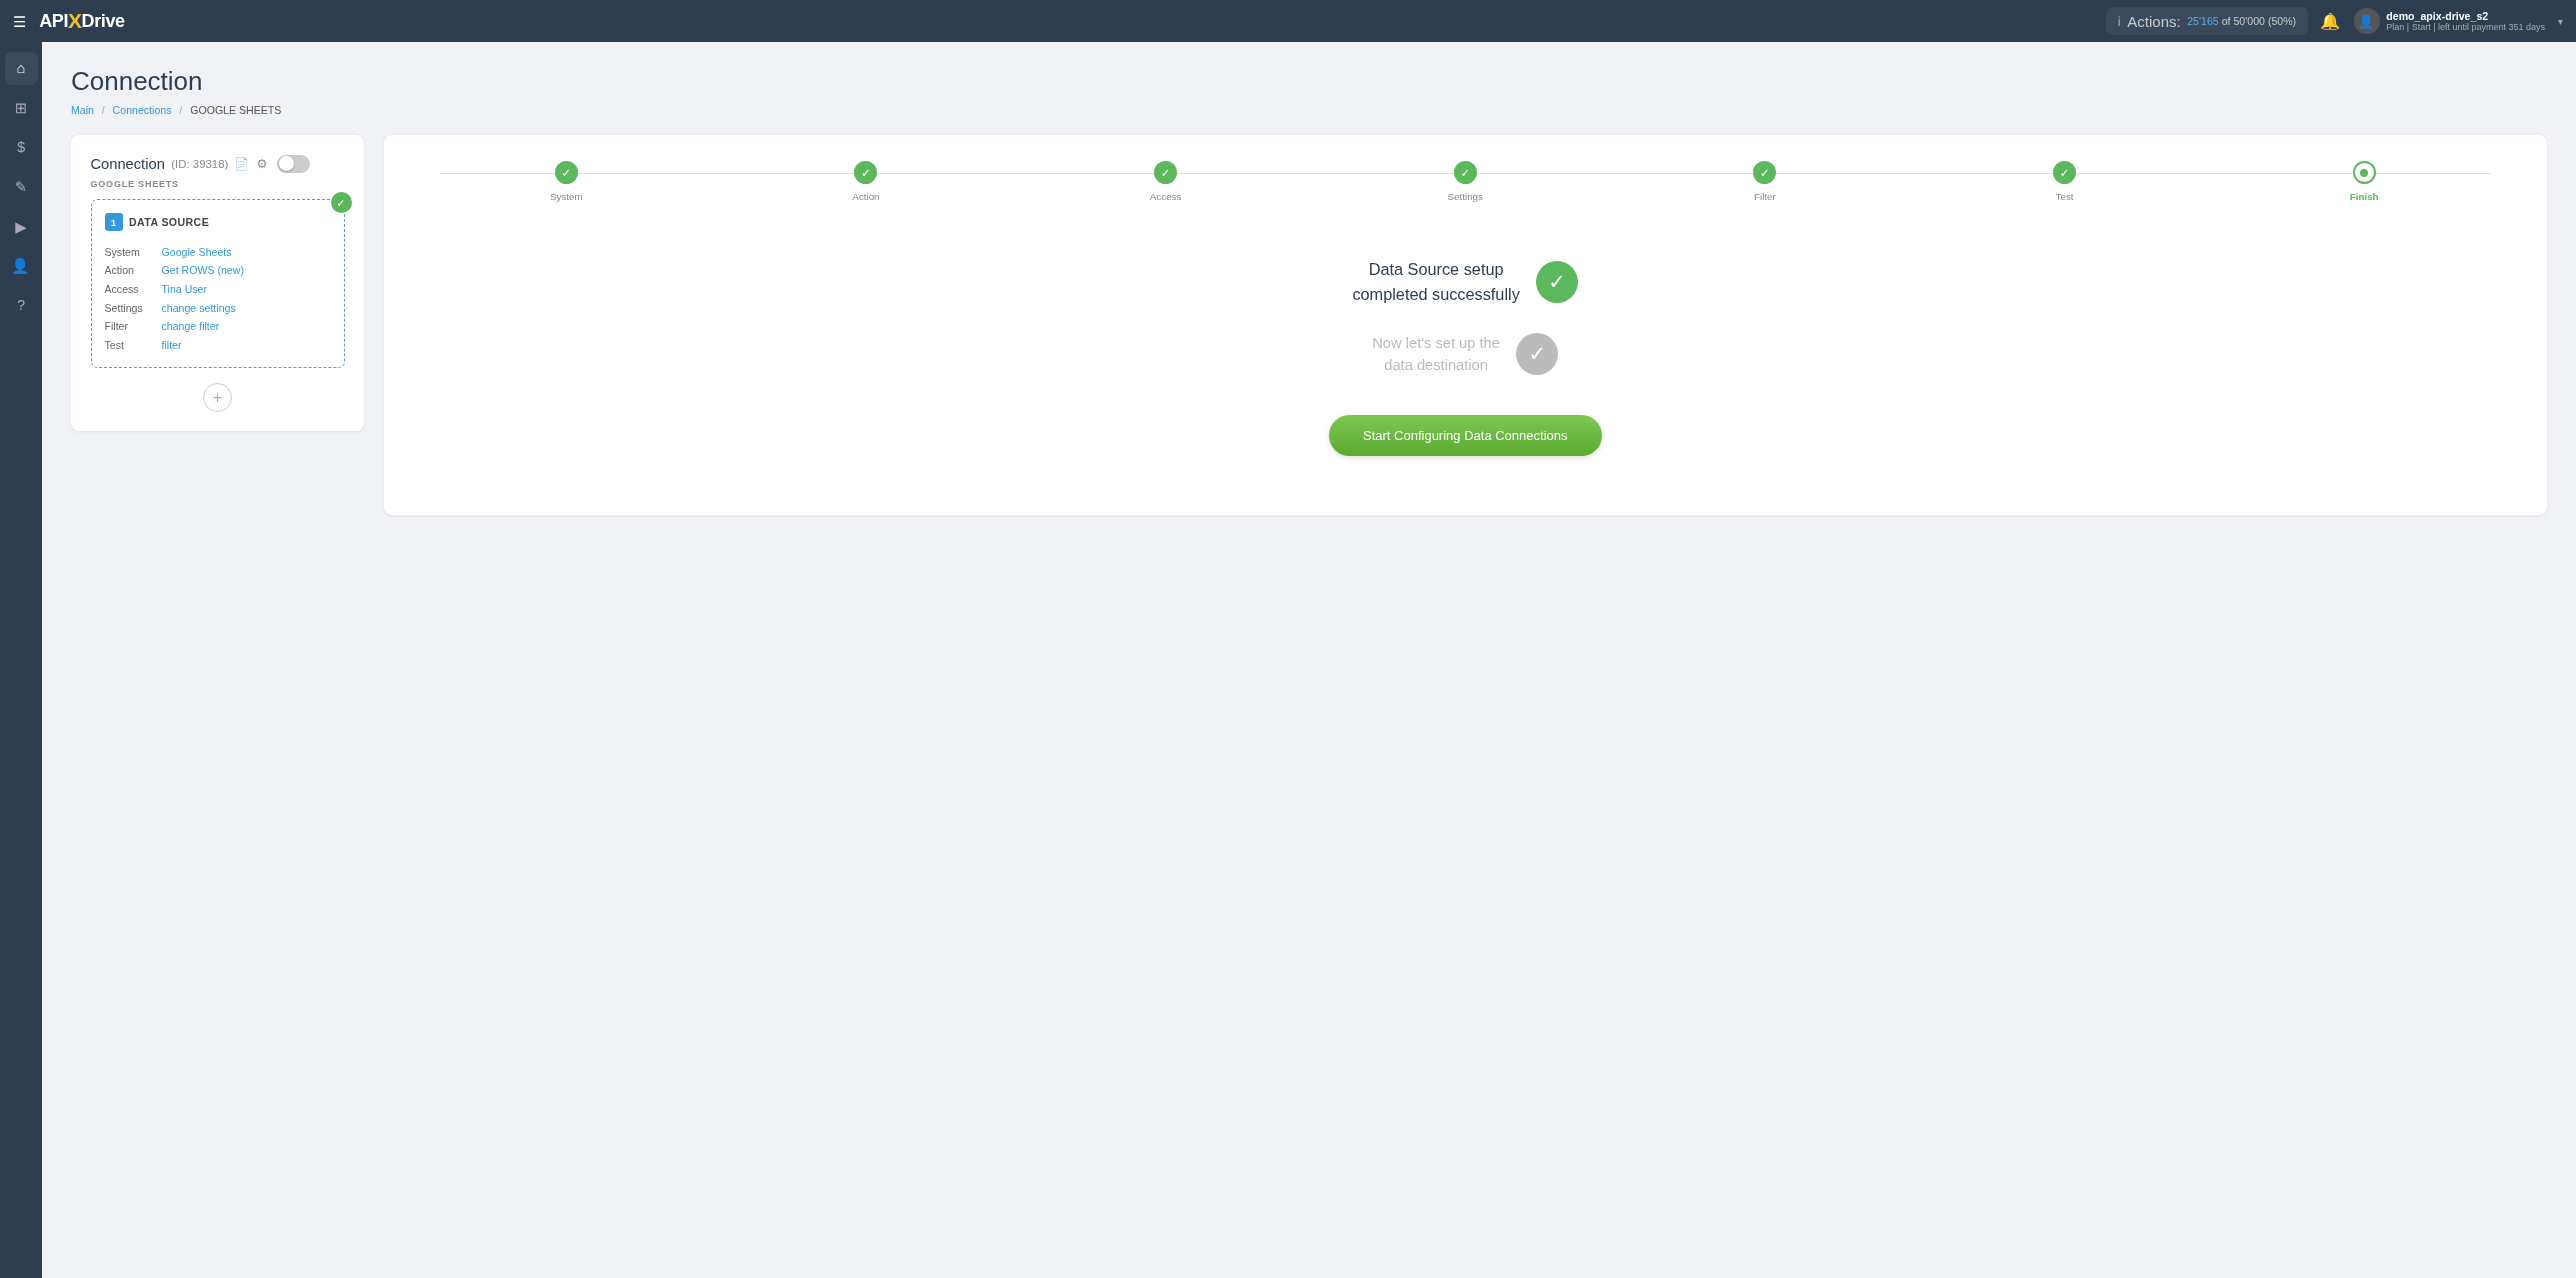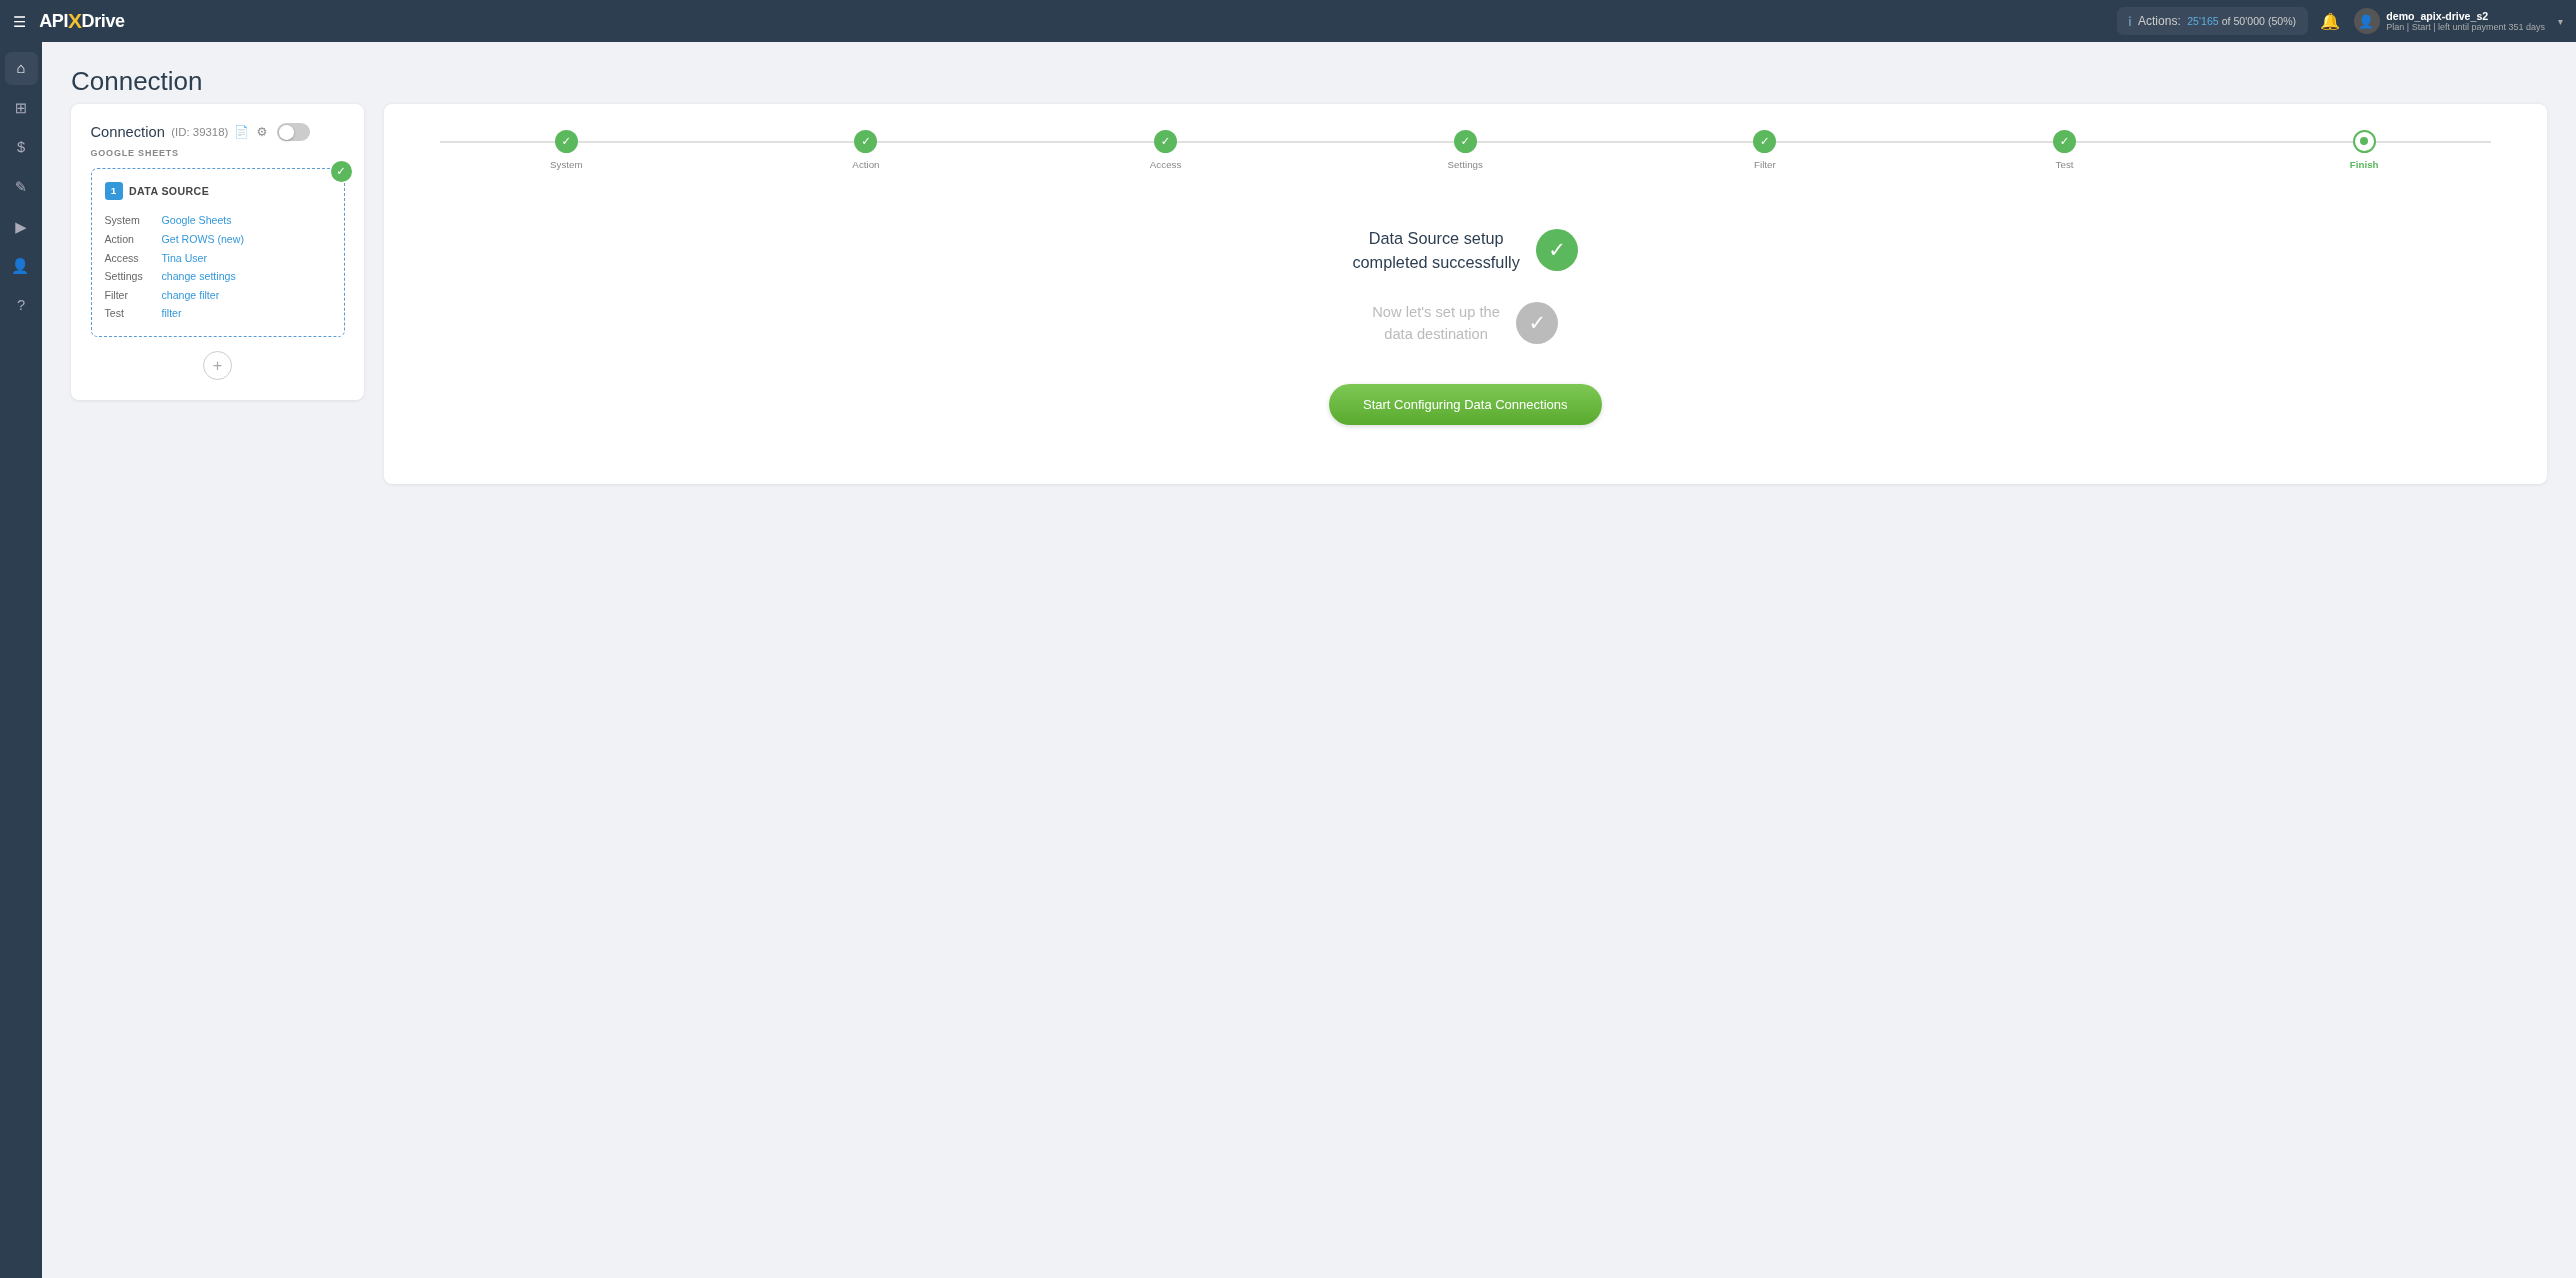"Actions:" .actions-label { font-size: 12px -> 15px }
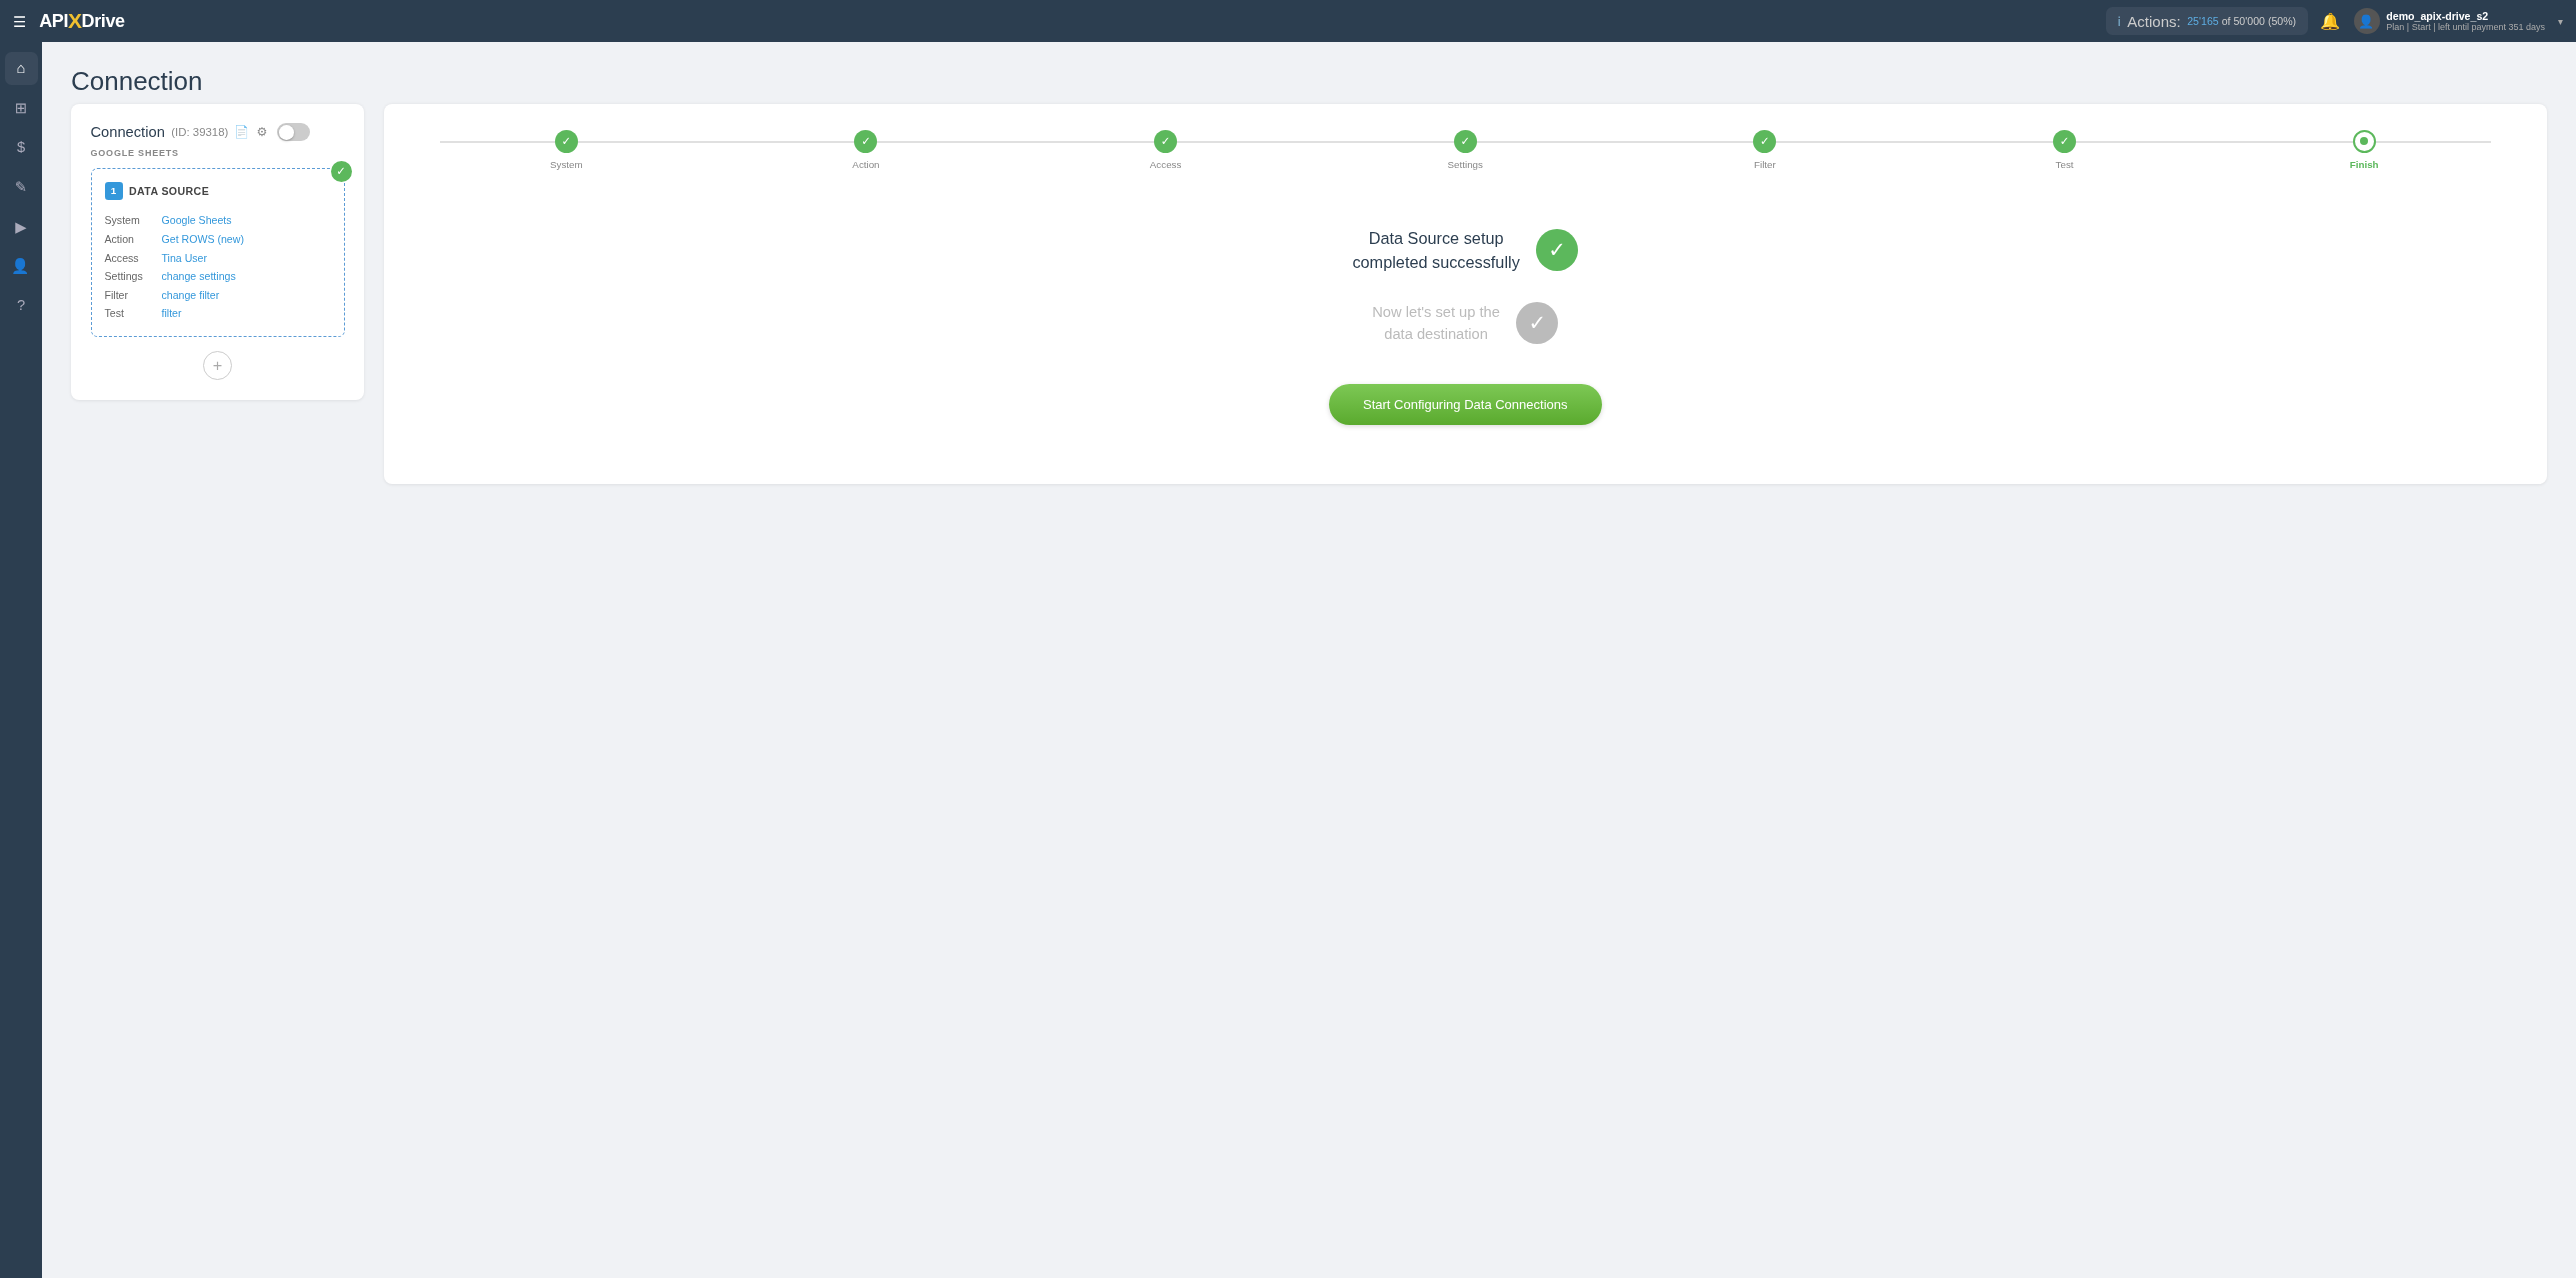"Main / Connections / GOOGLE" div.breadcrumb { html: none -> <div> <a>Main</a> <span>/</span> <a>Connections</a> <span>/</span> <span>GOOGLE SHEETS</span> </div> }
